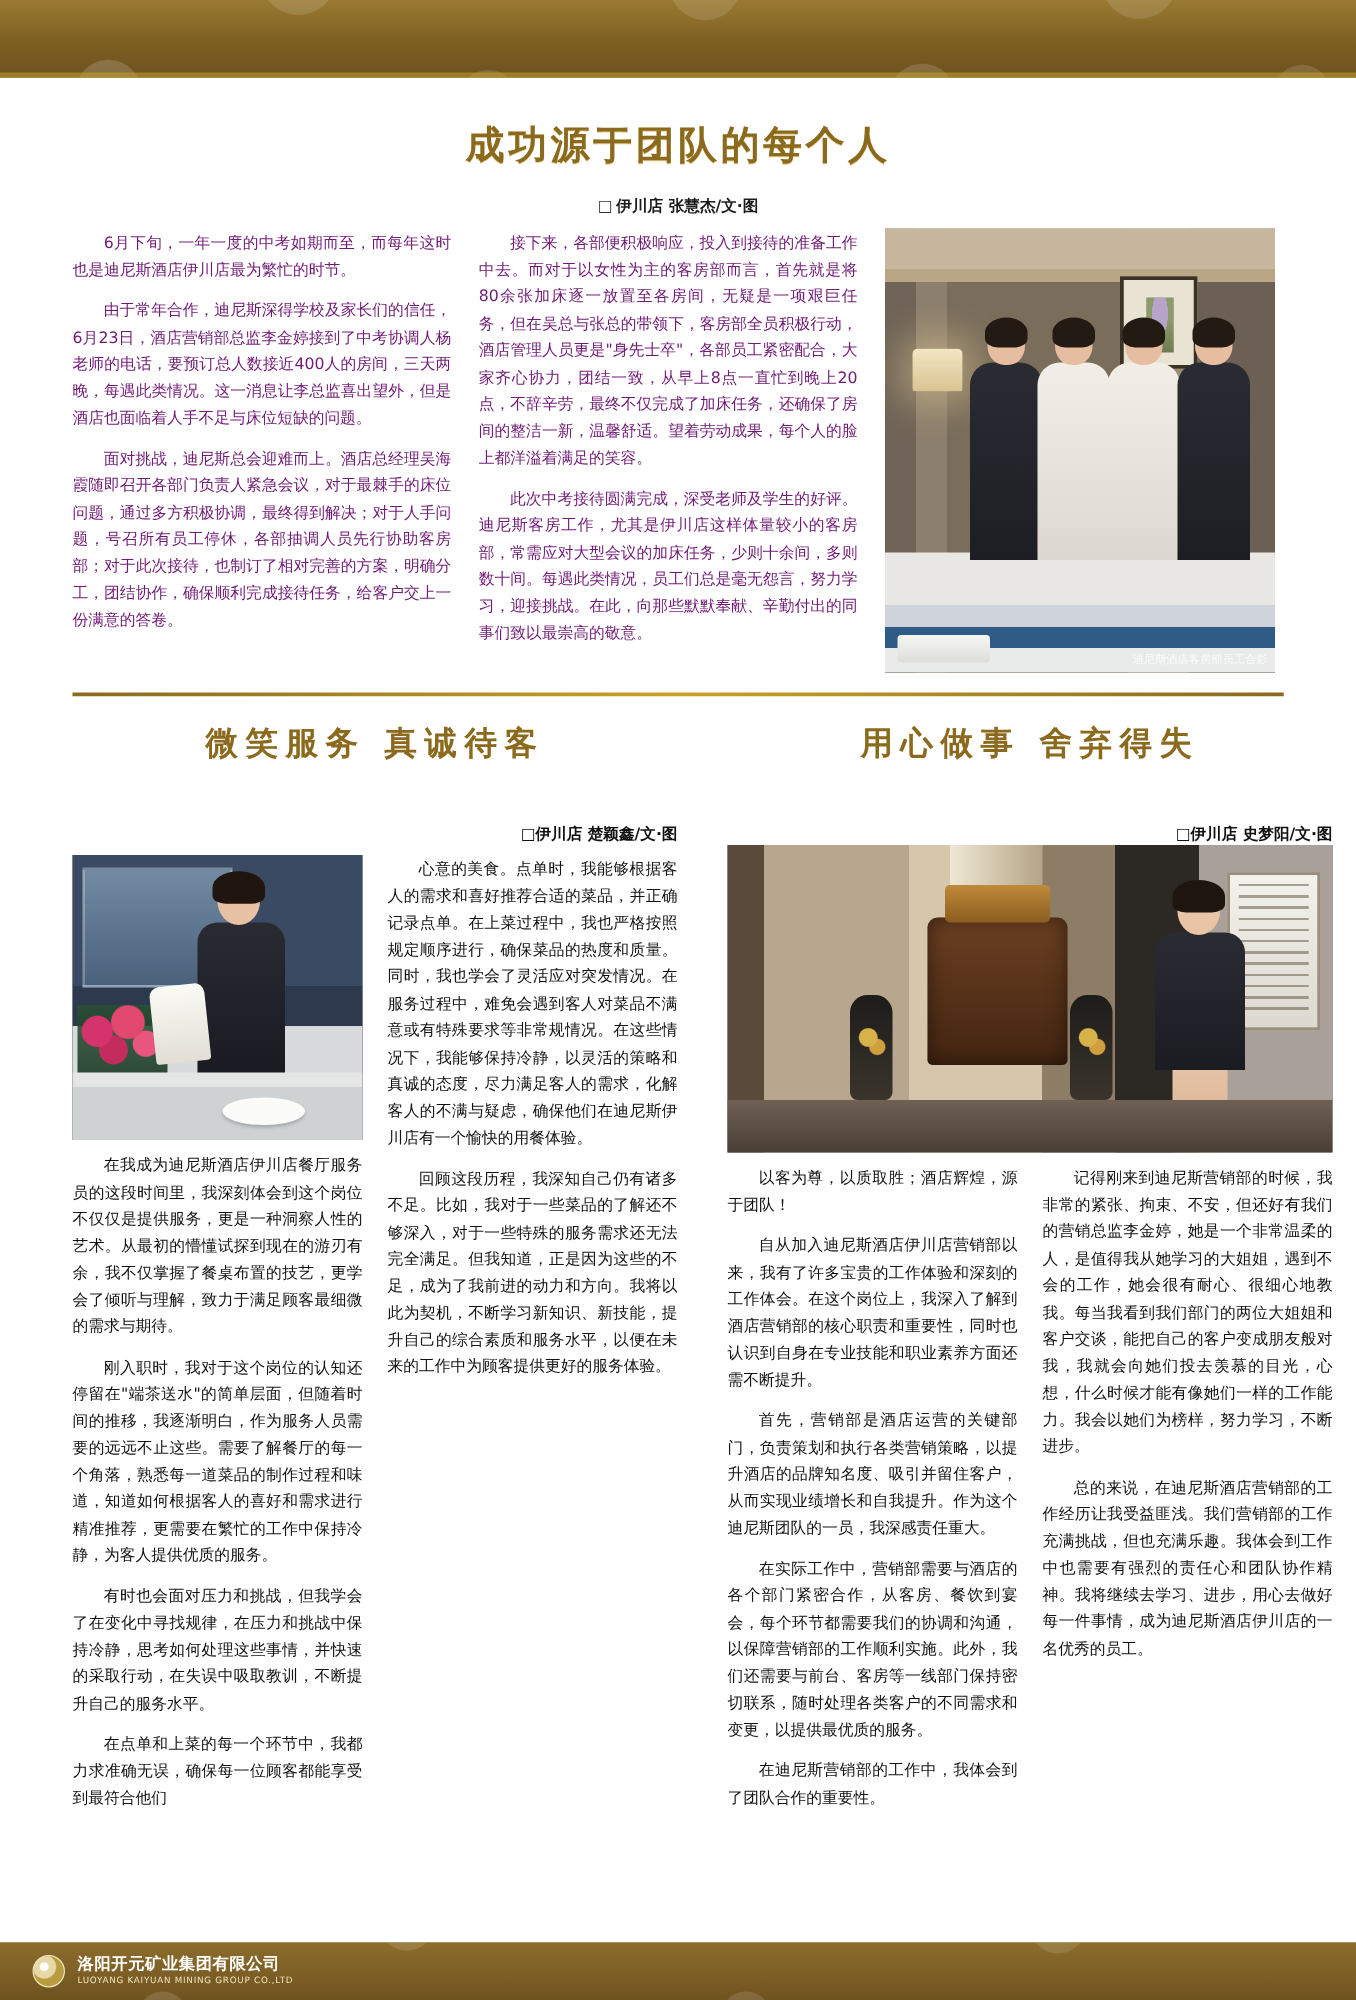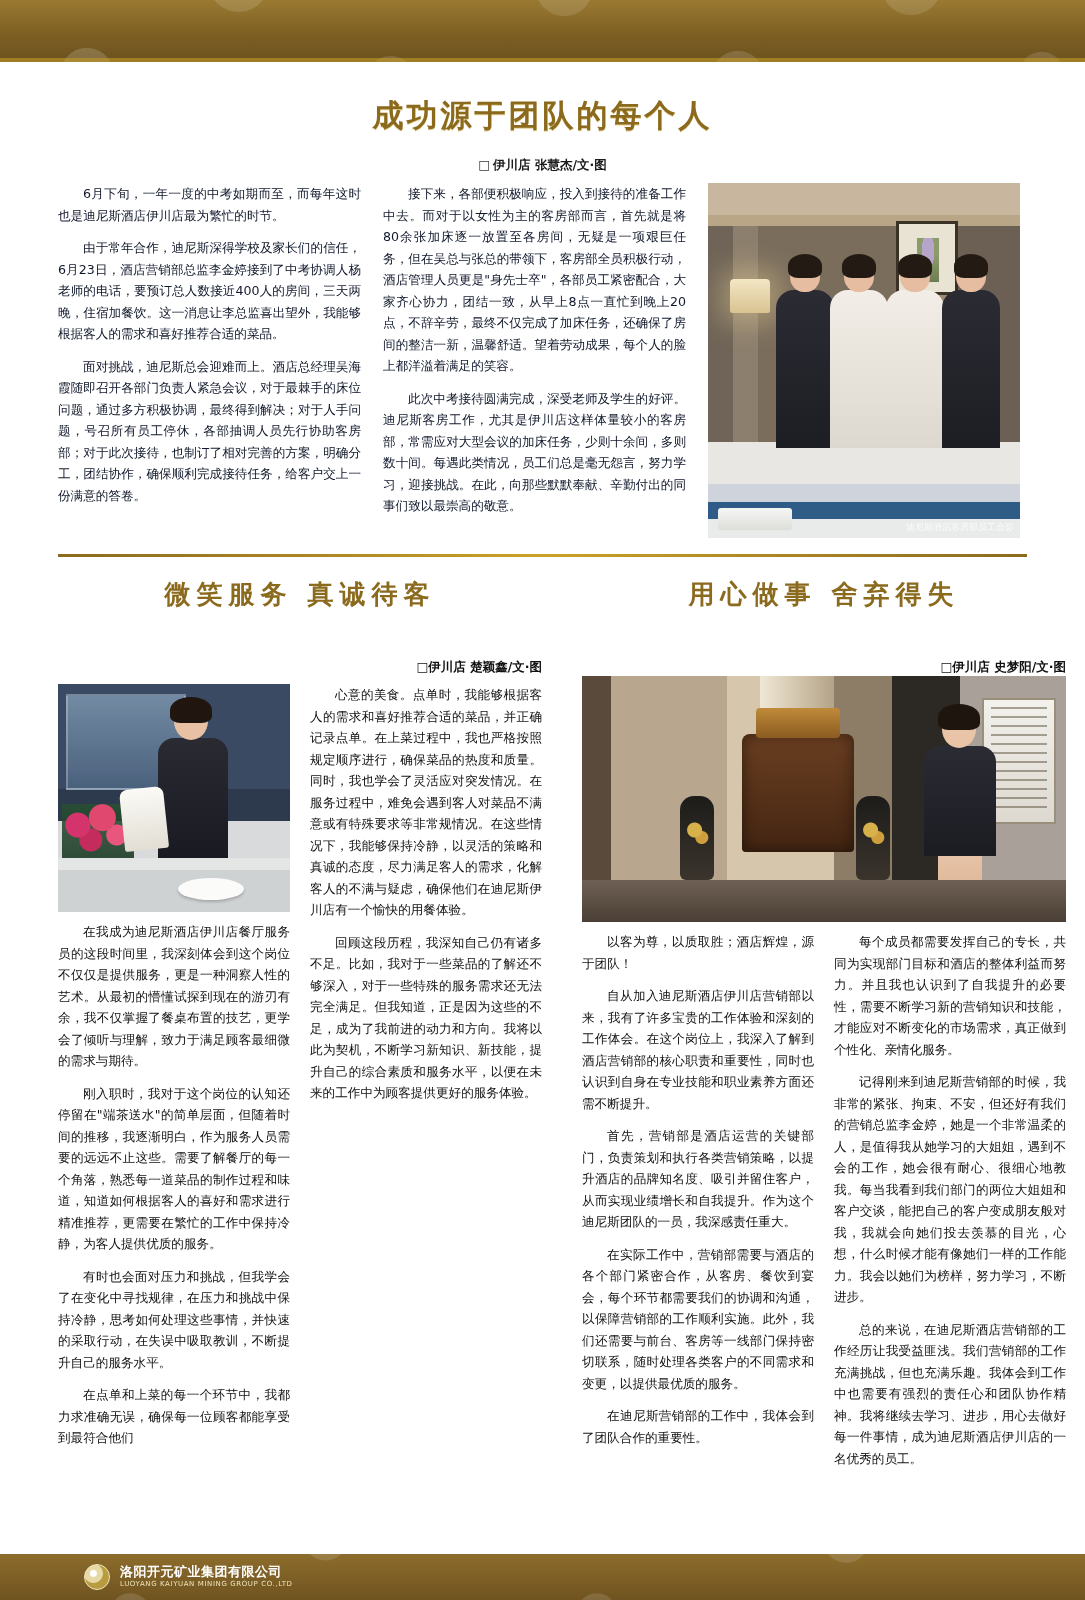"6月下旬，一年一度的中考如期而至，而每年这时也是迪尼斯酒店伊川店最为繁忙的时节。" .col p { color: #0f172a -> #701a75 }
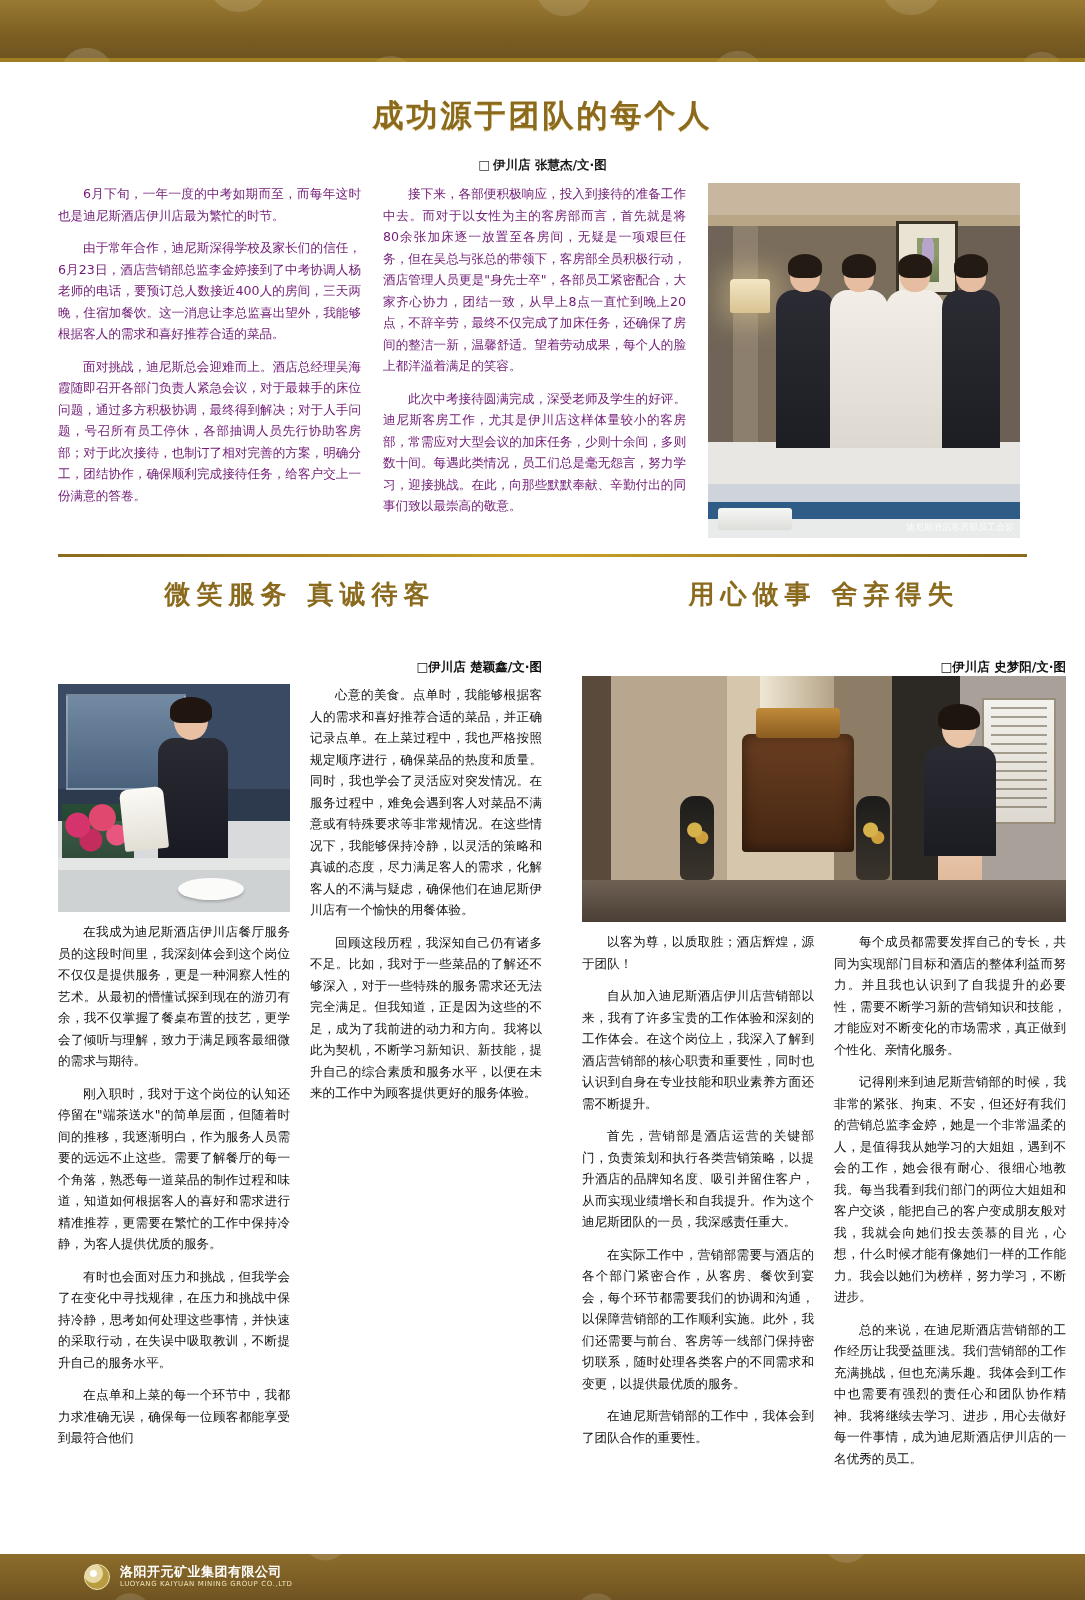"由于常年合作，迪尼斯深得学校及家长们的信任，6月23日，酒店营销部总监李金婷接到" p { text: 住宿加餐饮。这一消息让李总监喜出望外，我能够根据客人的需求和喜好推荐合适的菜品 -> 每遇此类情况。这一消息让李总监喜出望外，但是酒店也面临着人手不足与床位短缺的问题 }
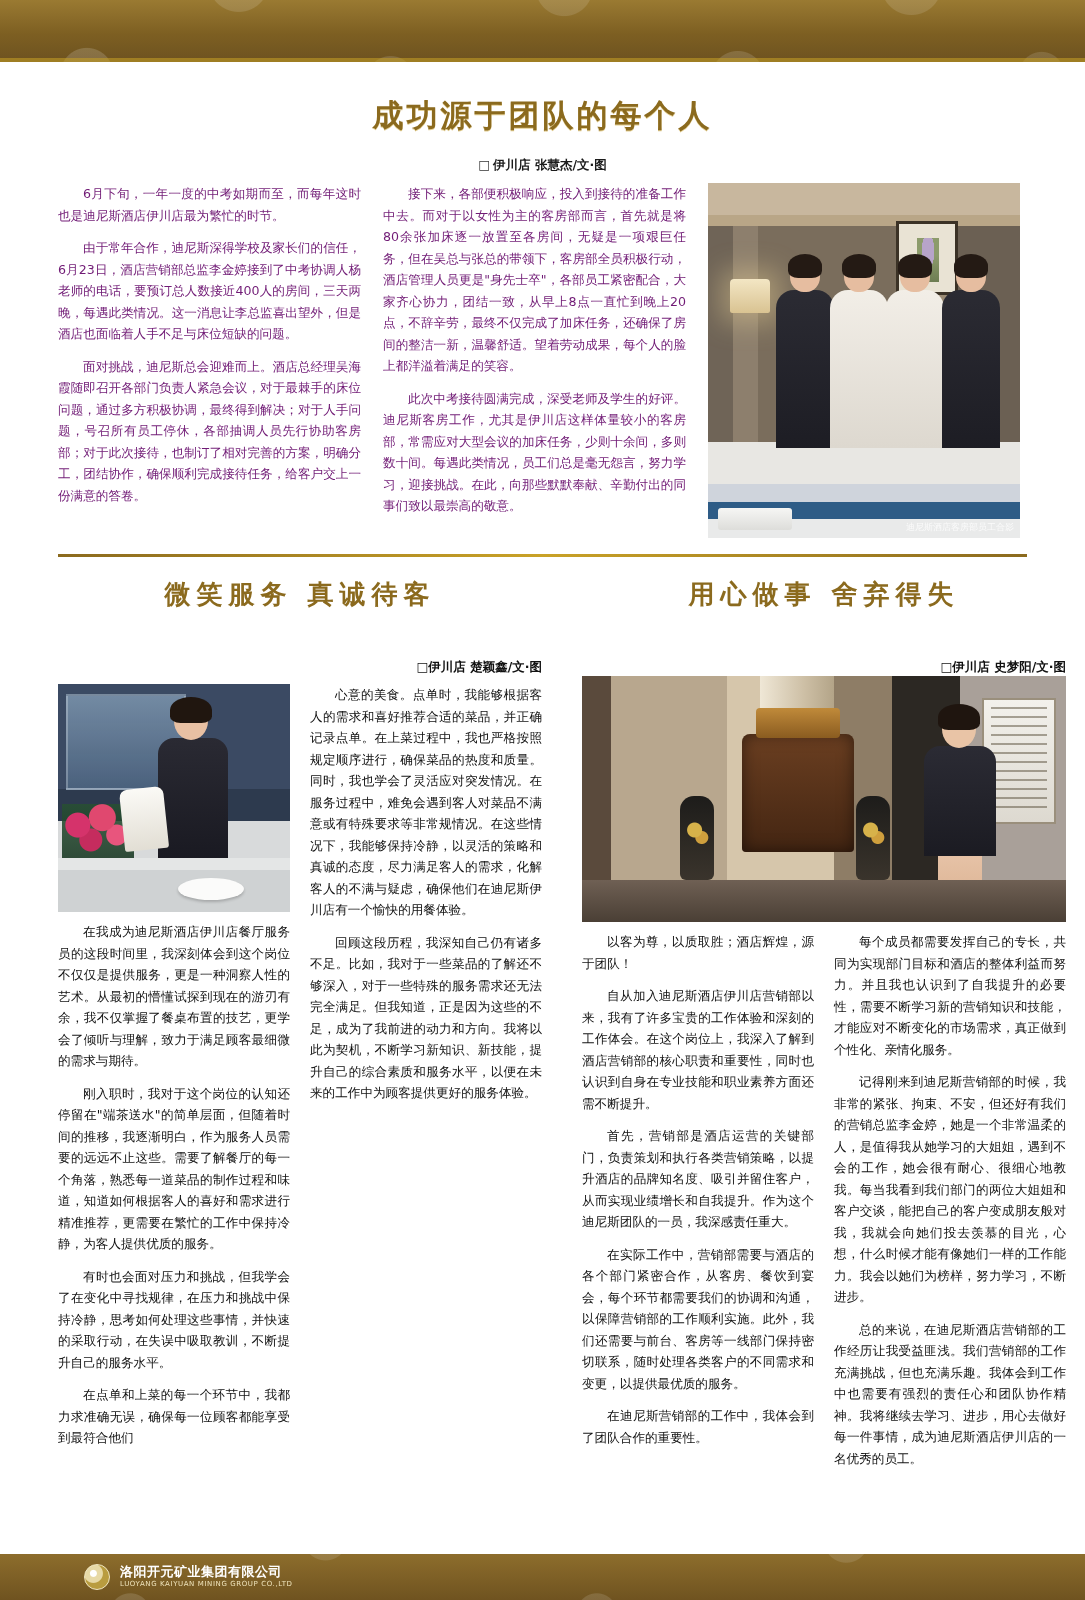"每个成员都需要发挥自己的专长，共同为实现部门目标和酒店的整体利益而努力。并且我也" p { html: <p>每个成员都需要发挥自己的专长，共同为实现部门目标和酒店的整体利益而努力。并且我也认识到了自我提升的必要性，需要不断学习新的营销知识和技能，才能应对不断变化的市场需求，真正做到个性化、亲情化服务。</p> -> none }
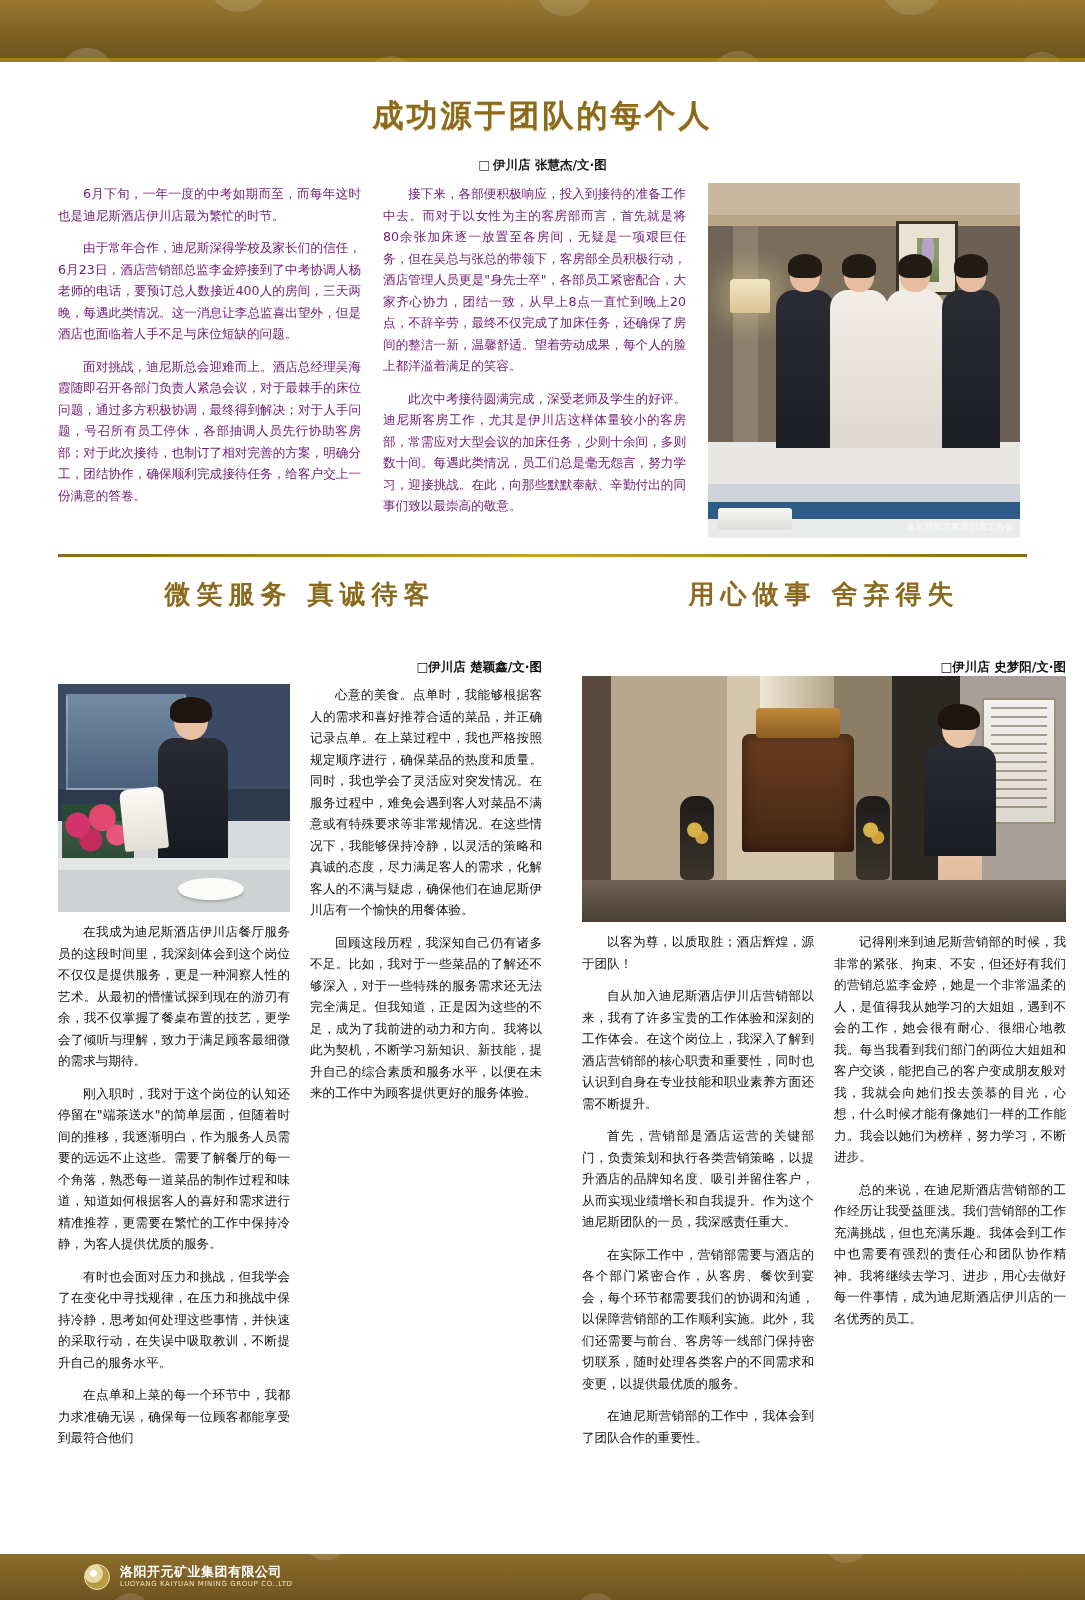"洛阳开元矿业集团有限公司" .bottom-band { padding-left: 84px -> 26px }
